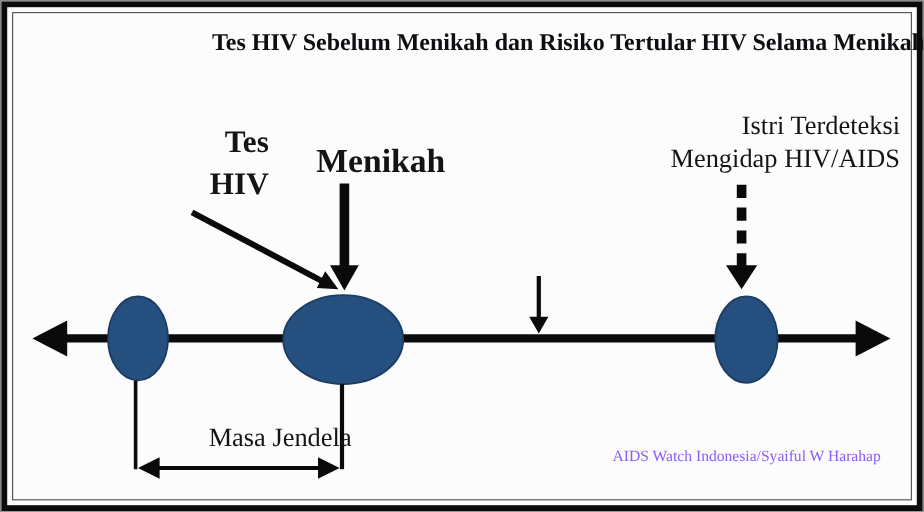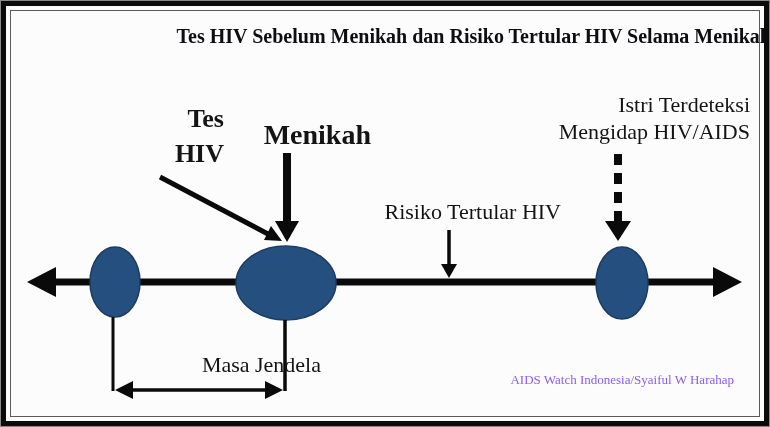"Risiko Tertular HIV" div.lbl { html: <div>Risiko Tertular HIV</div> -> none }
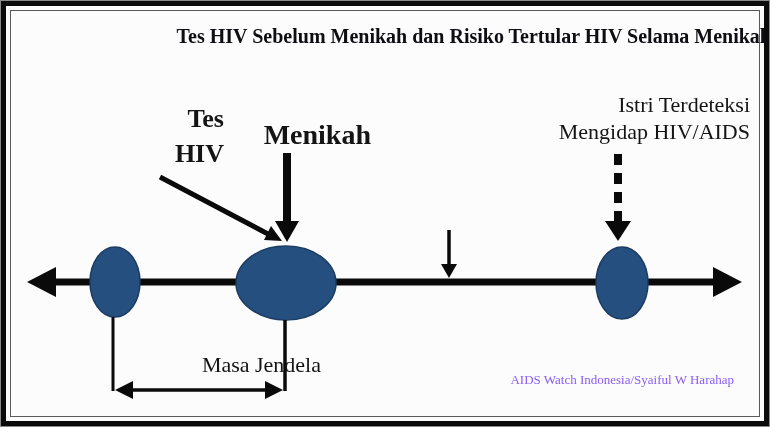"Masa Jendela" .masa { margin-left: 28px -> none }
